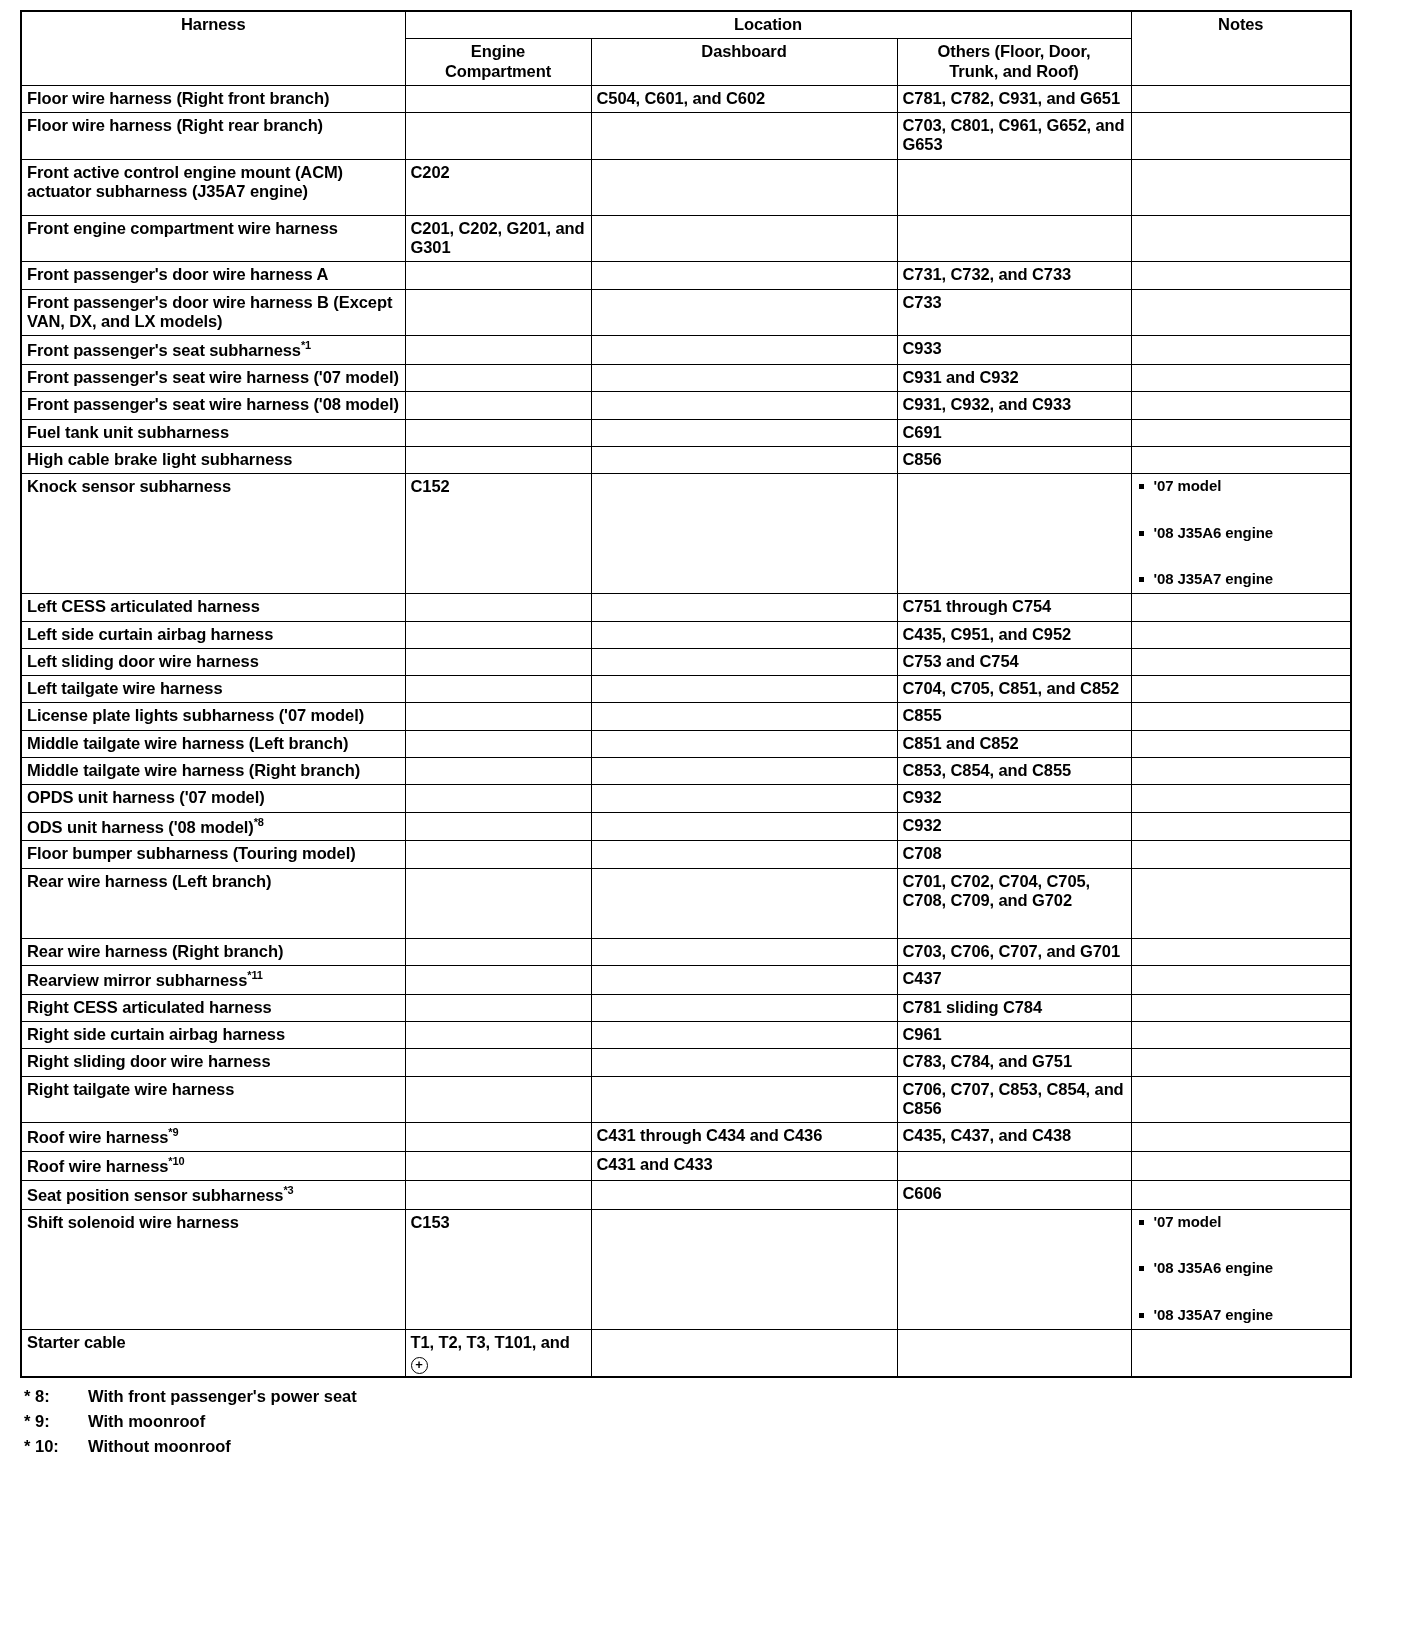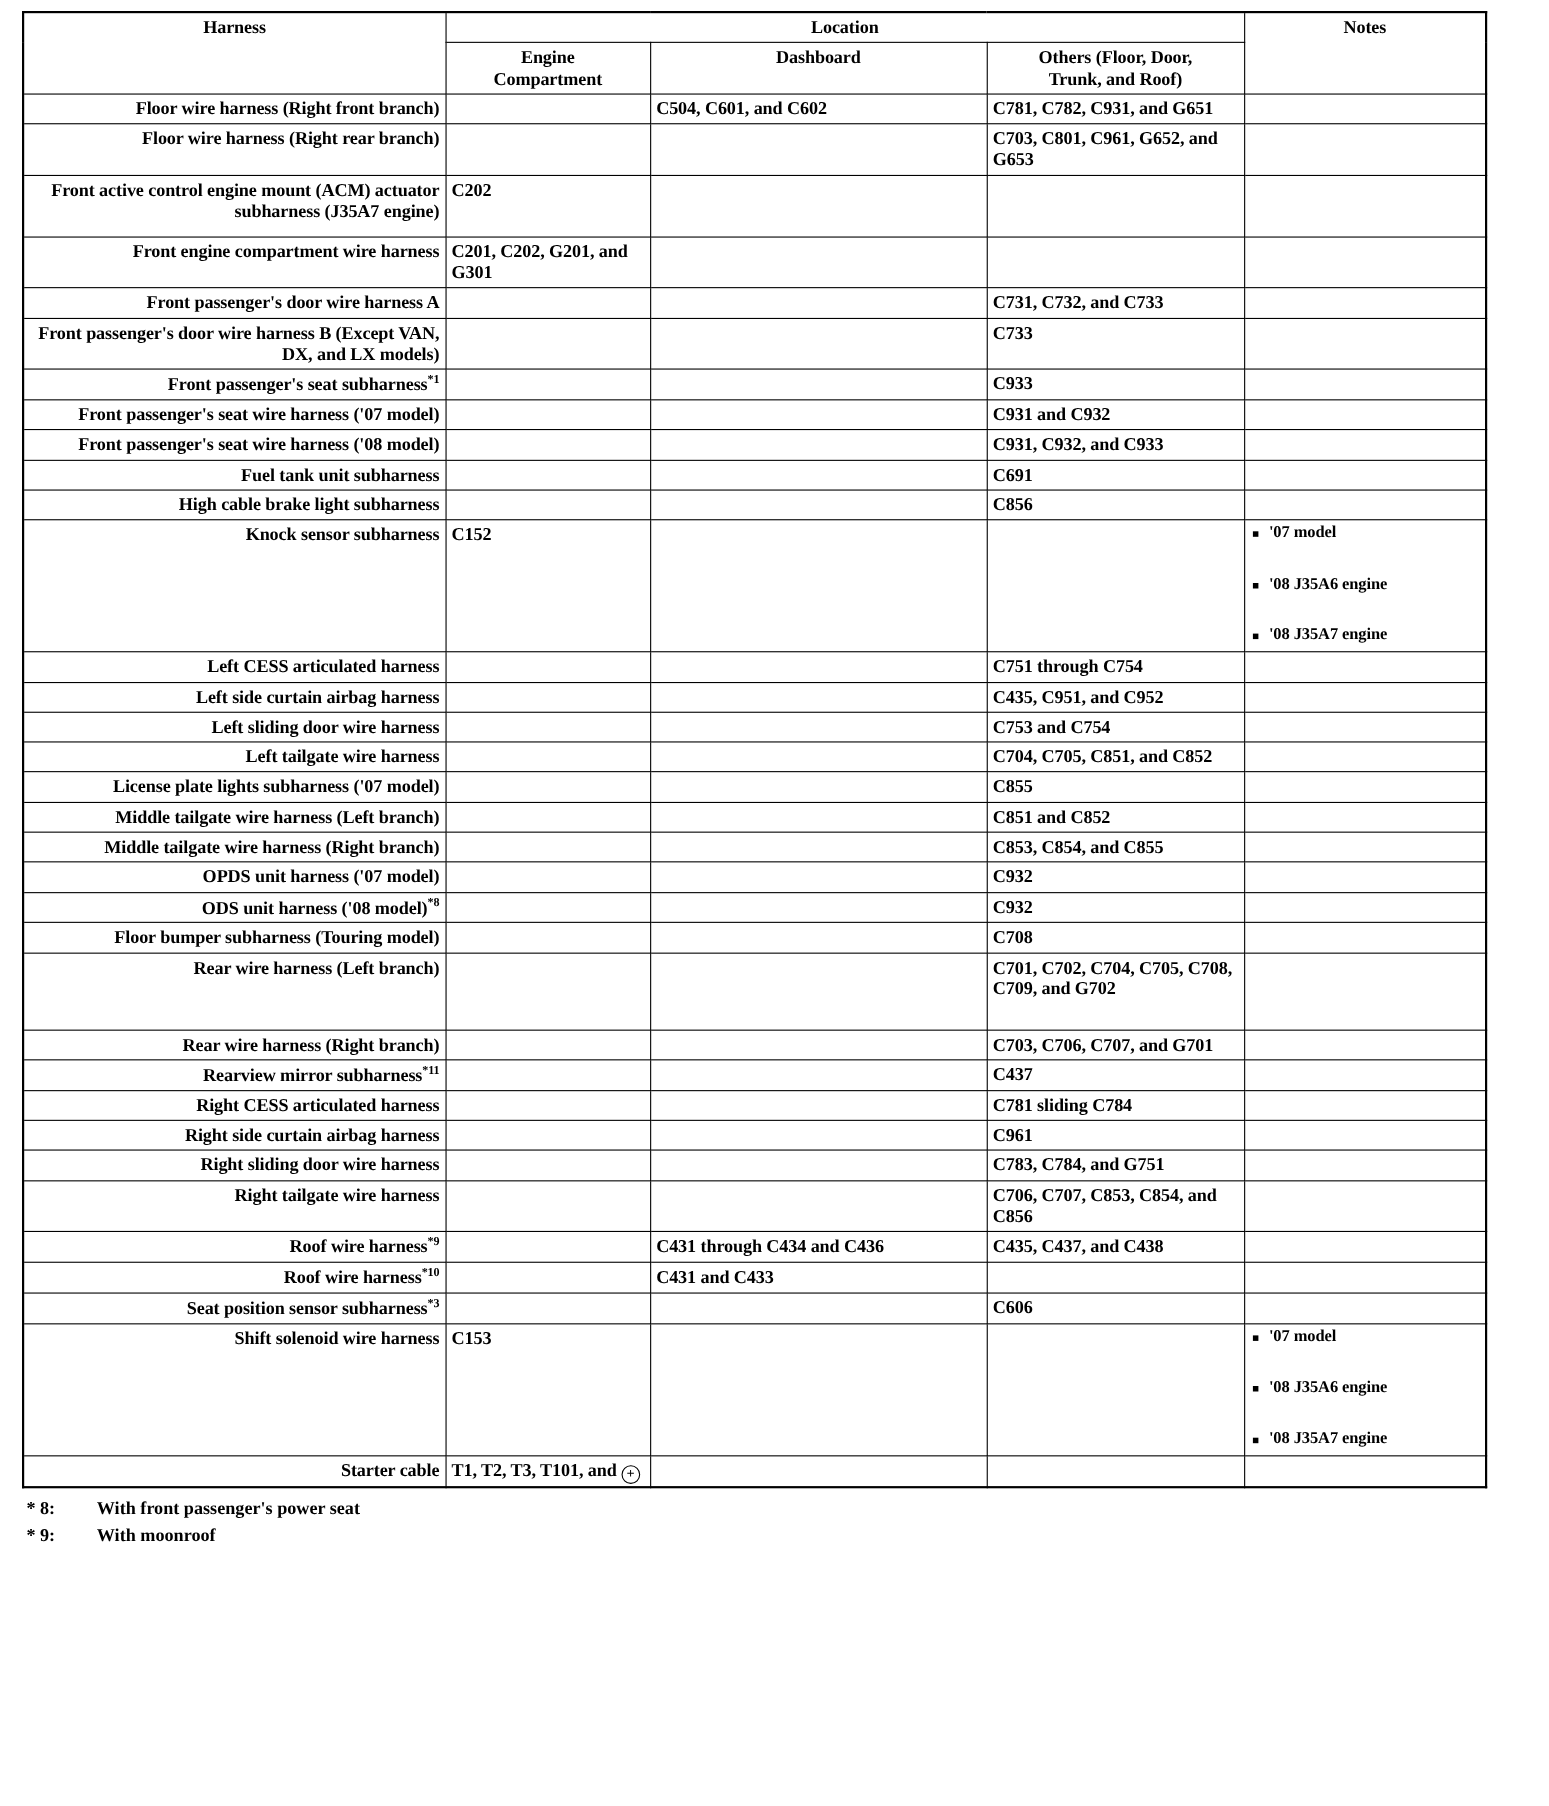"Harness" #page { font-family: Liberation Serif, serif -> none }
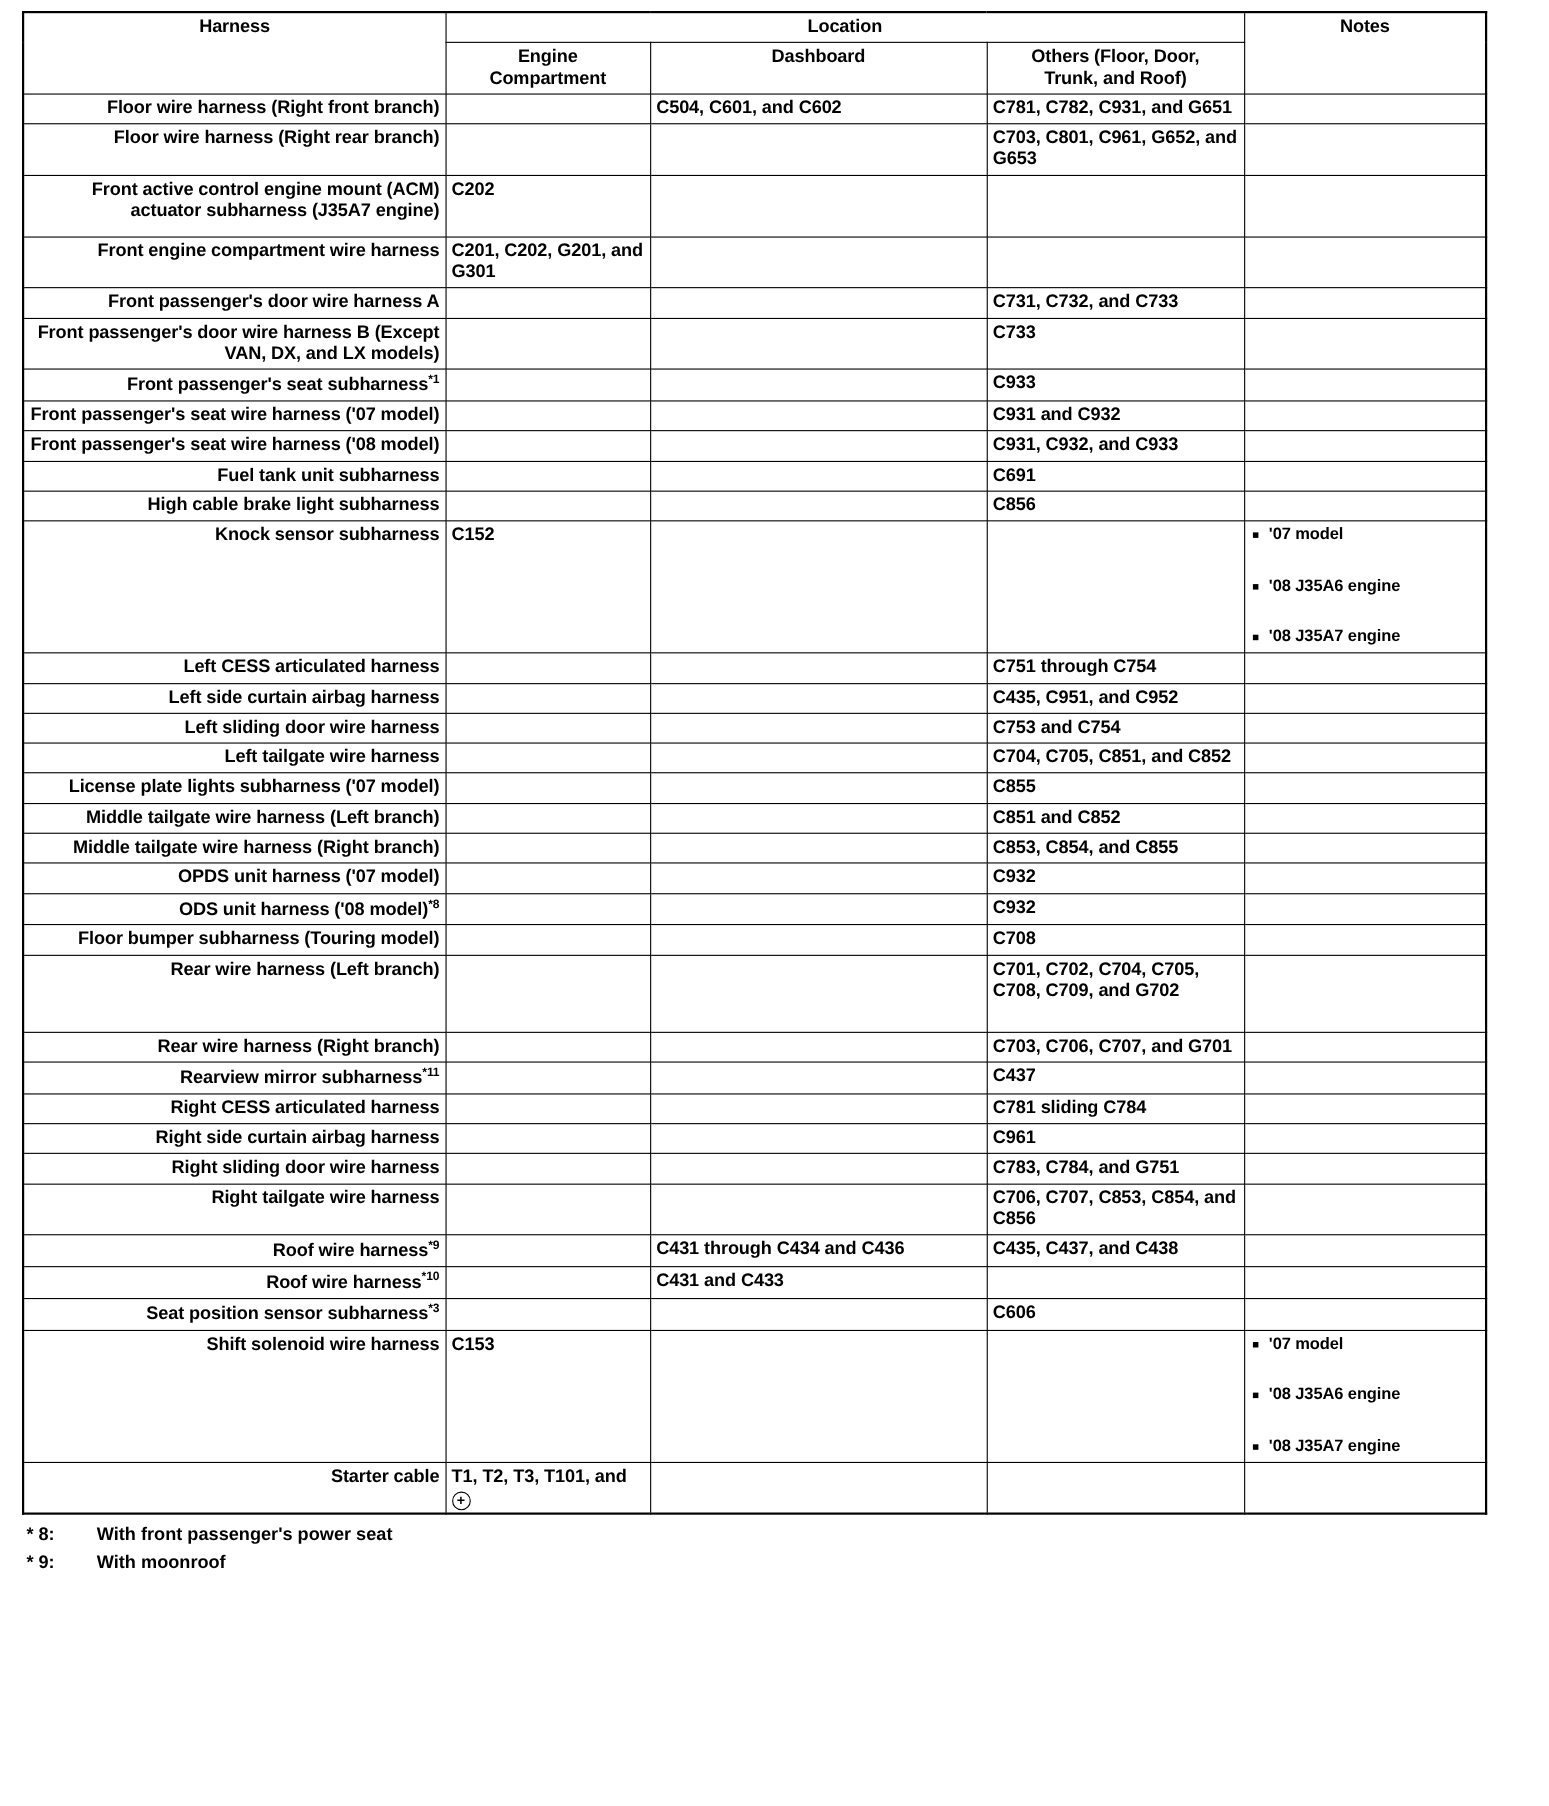"Floor wire harness (Right front" td.cell-harness { text-align: right -> left }
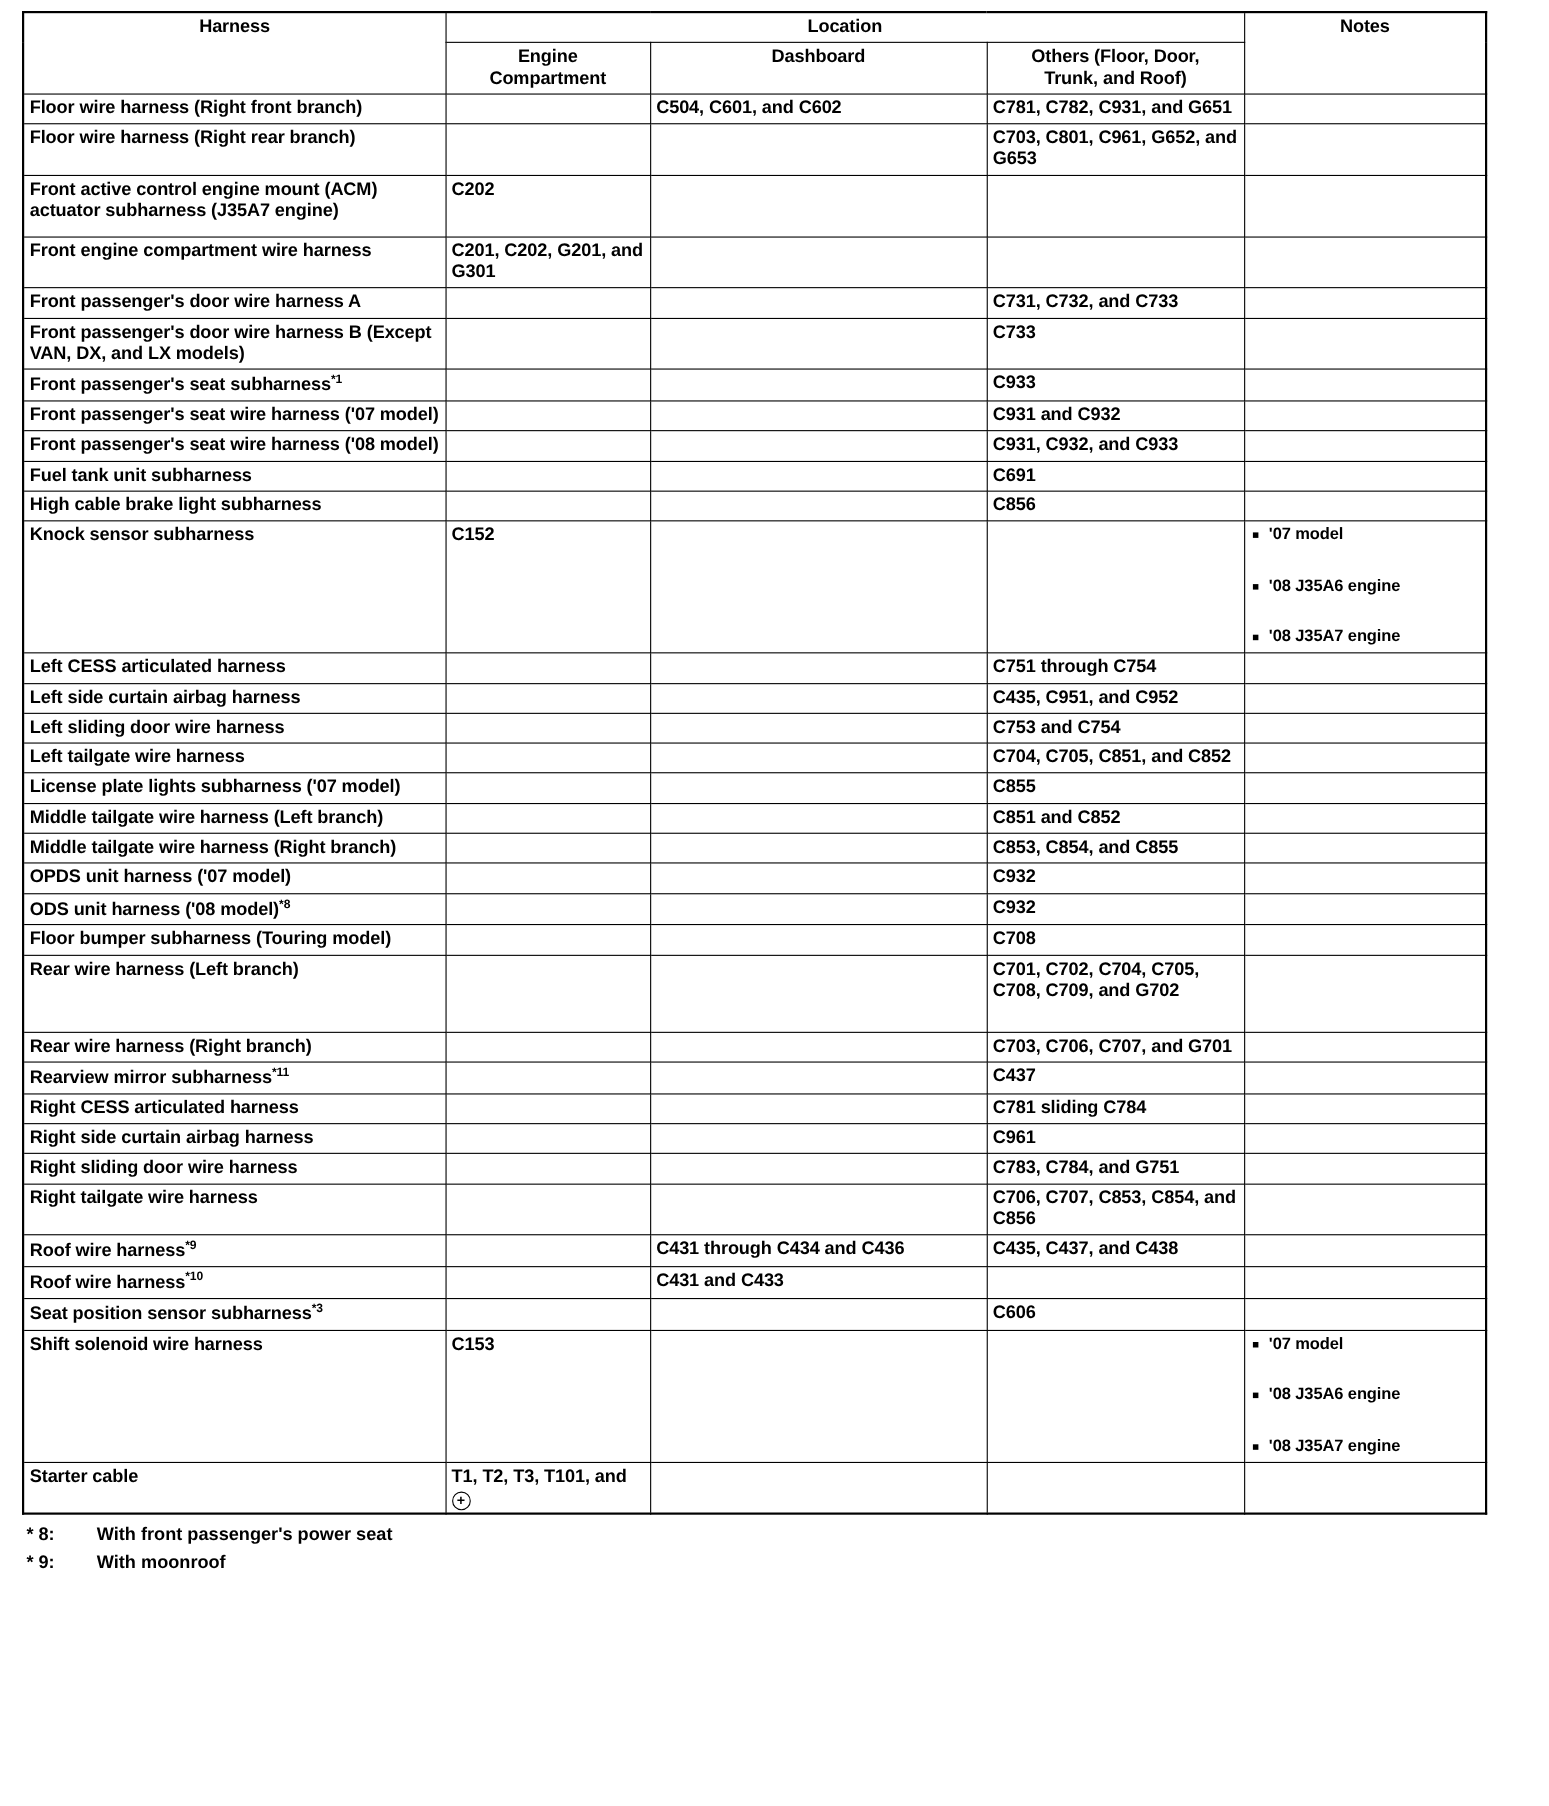"* 10:" div.footnote-row { html: none -> <div> <div>* 10:</div> <div>Without moonroof</div> </div> }
